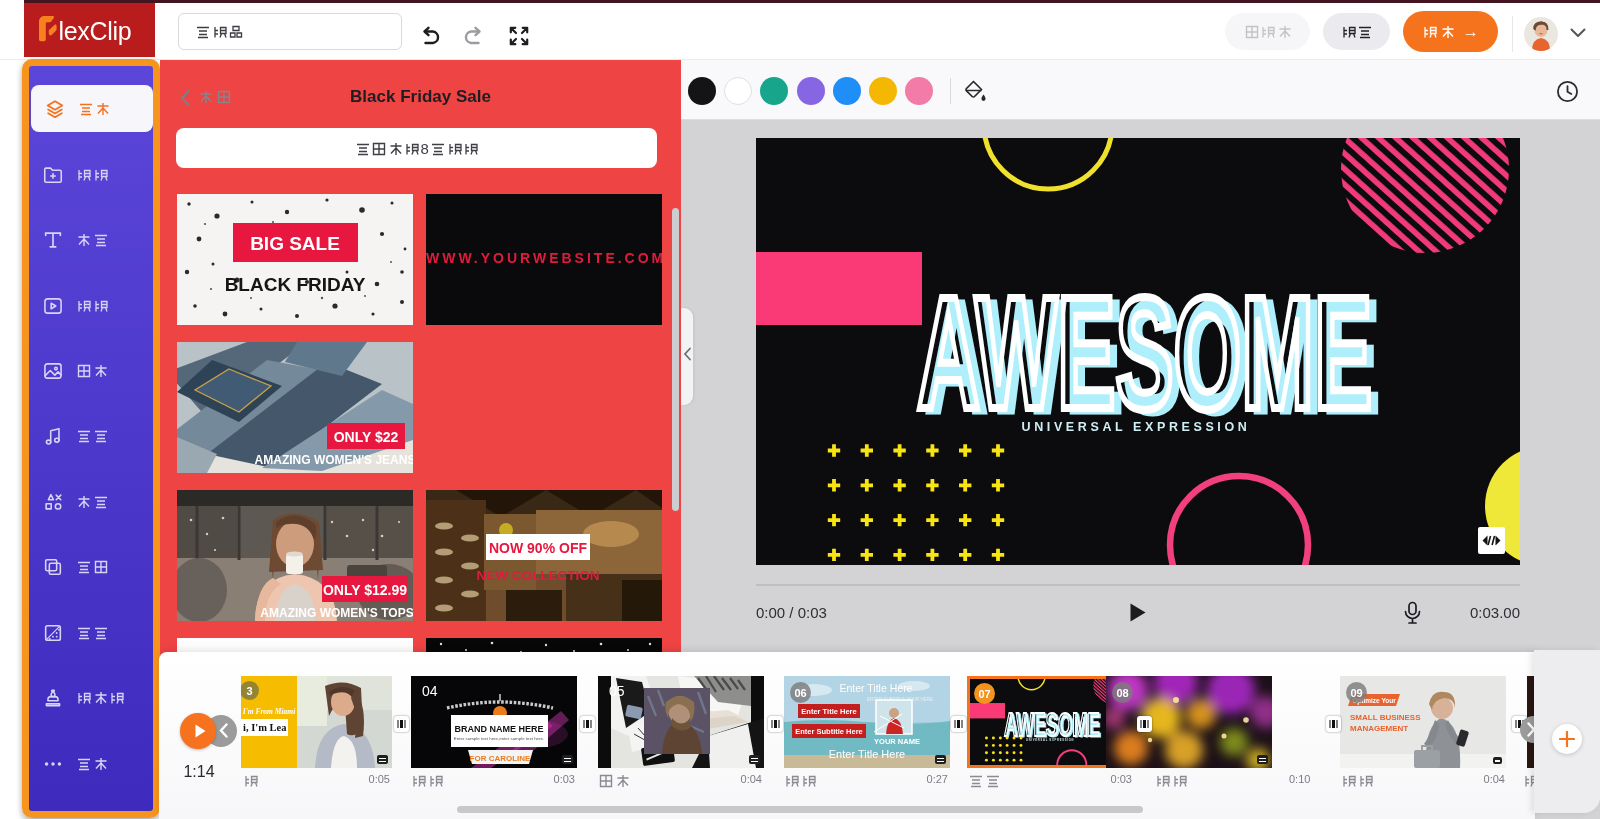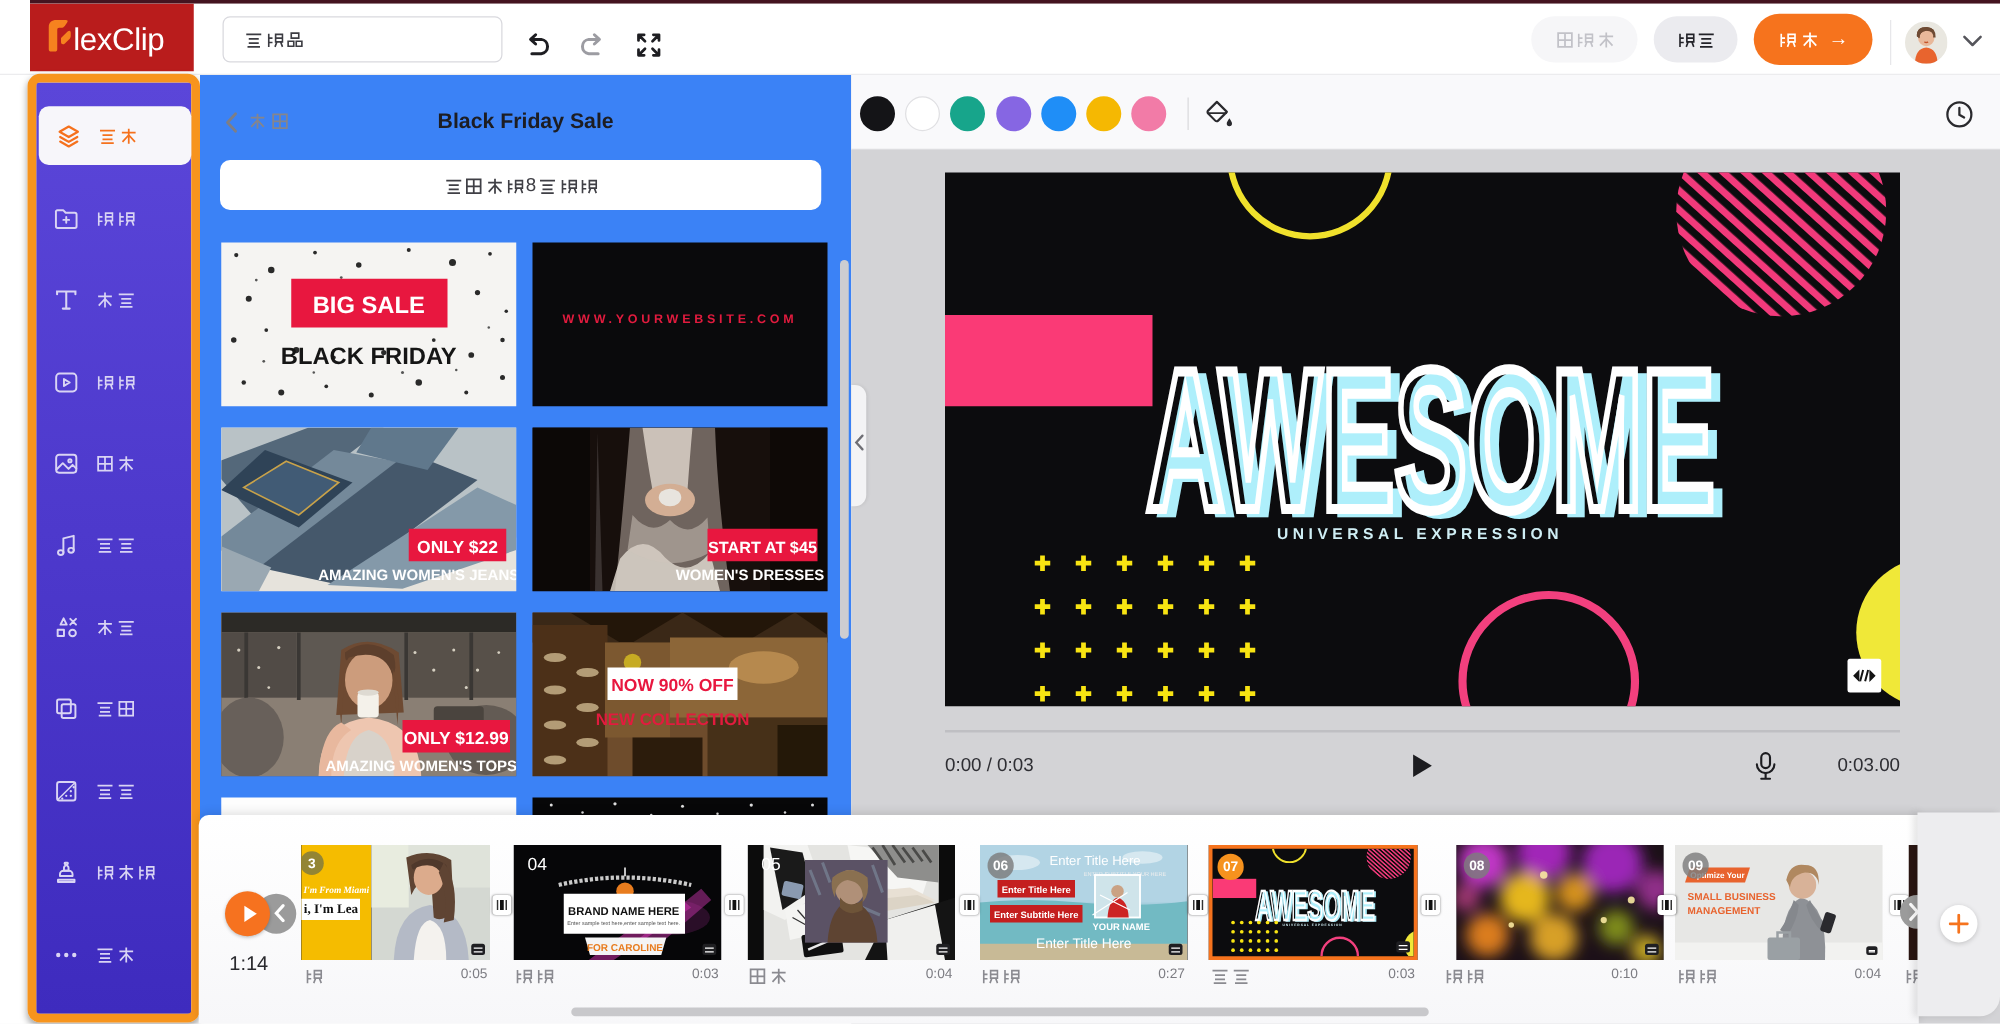"Black Friday Sale" #panel { background: #3b82f6 -> #ef4444 }
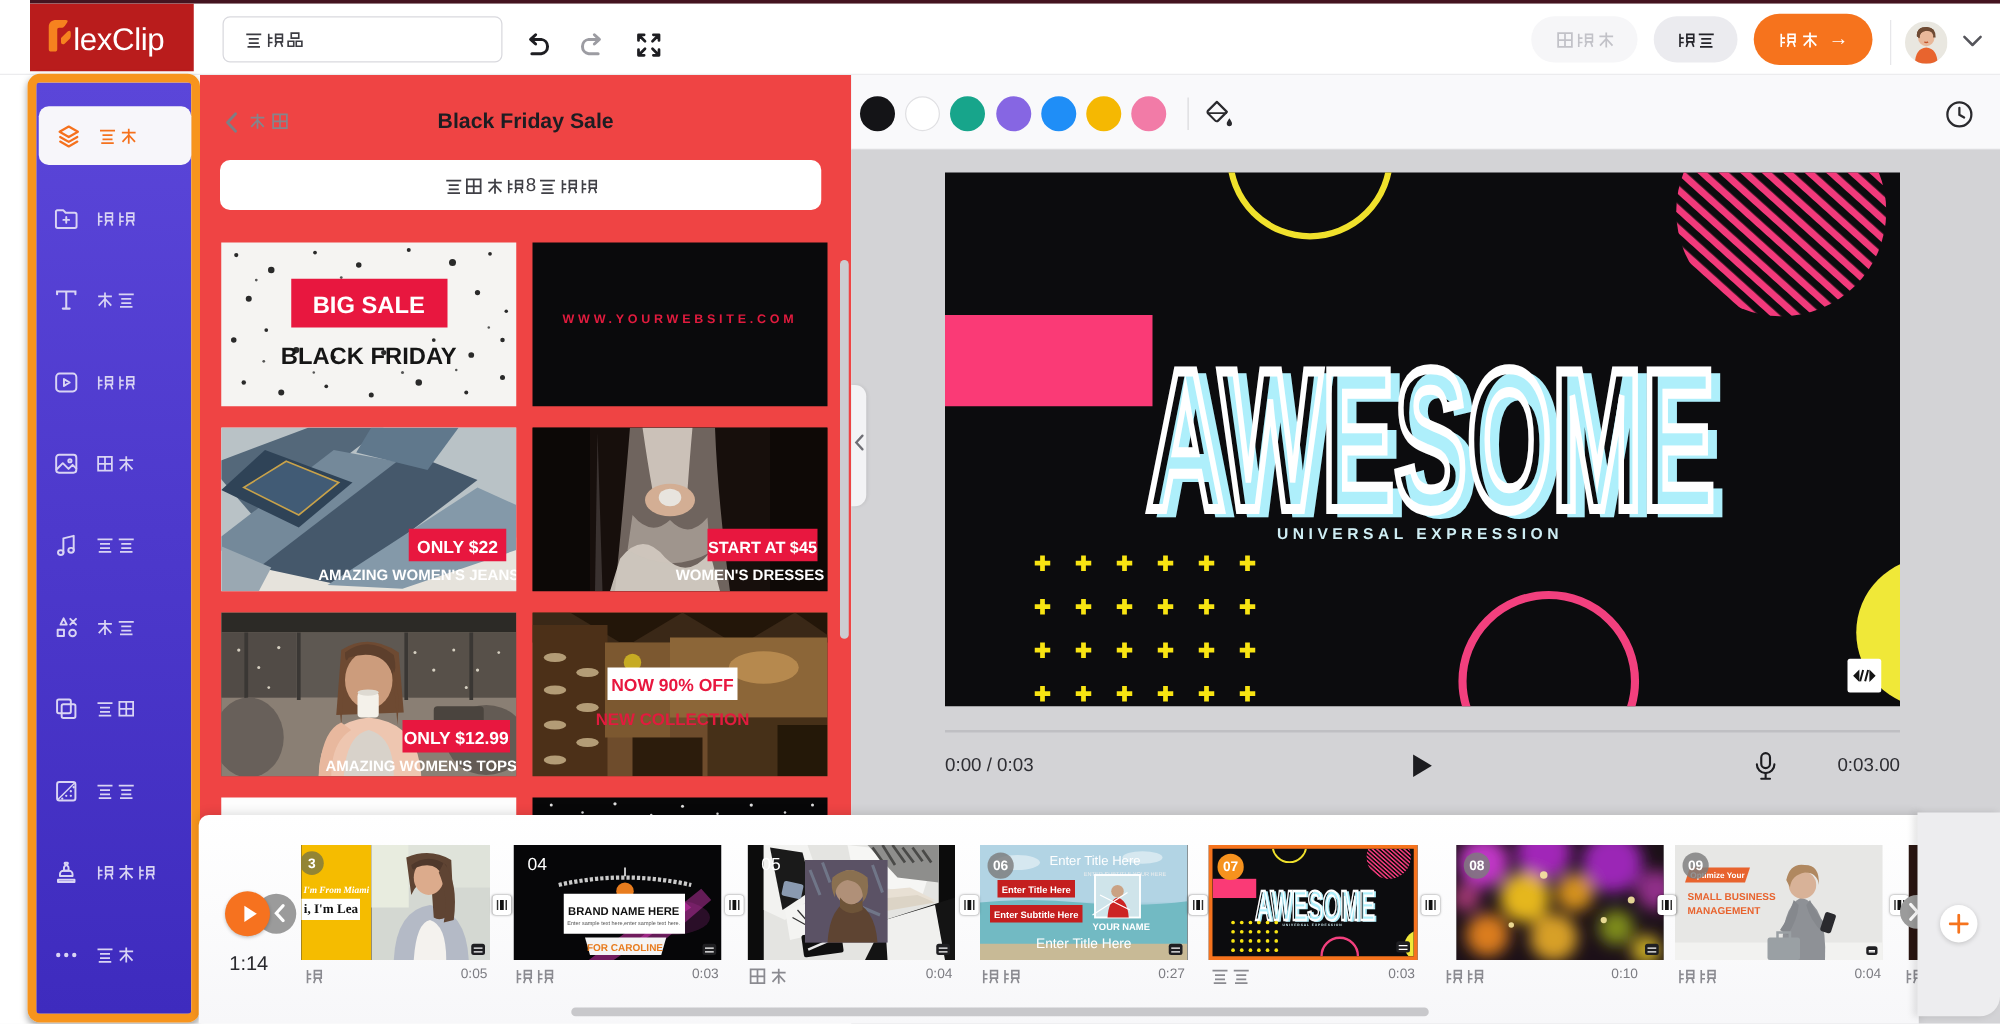"WWW.YOURWEBSITE.COM" div { font-size: 10px -> 14px }
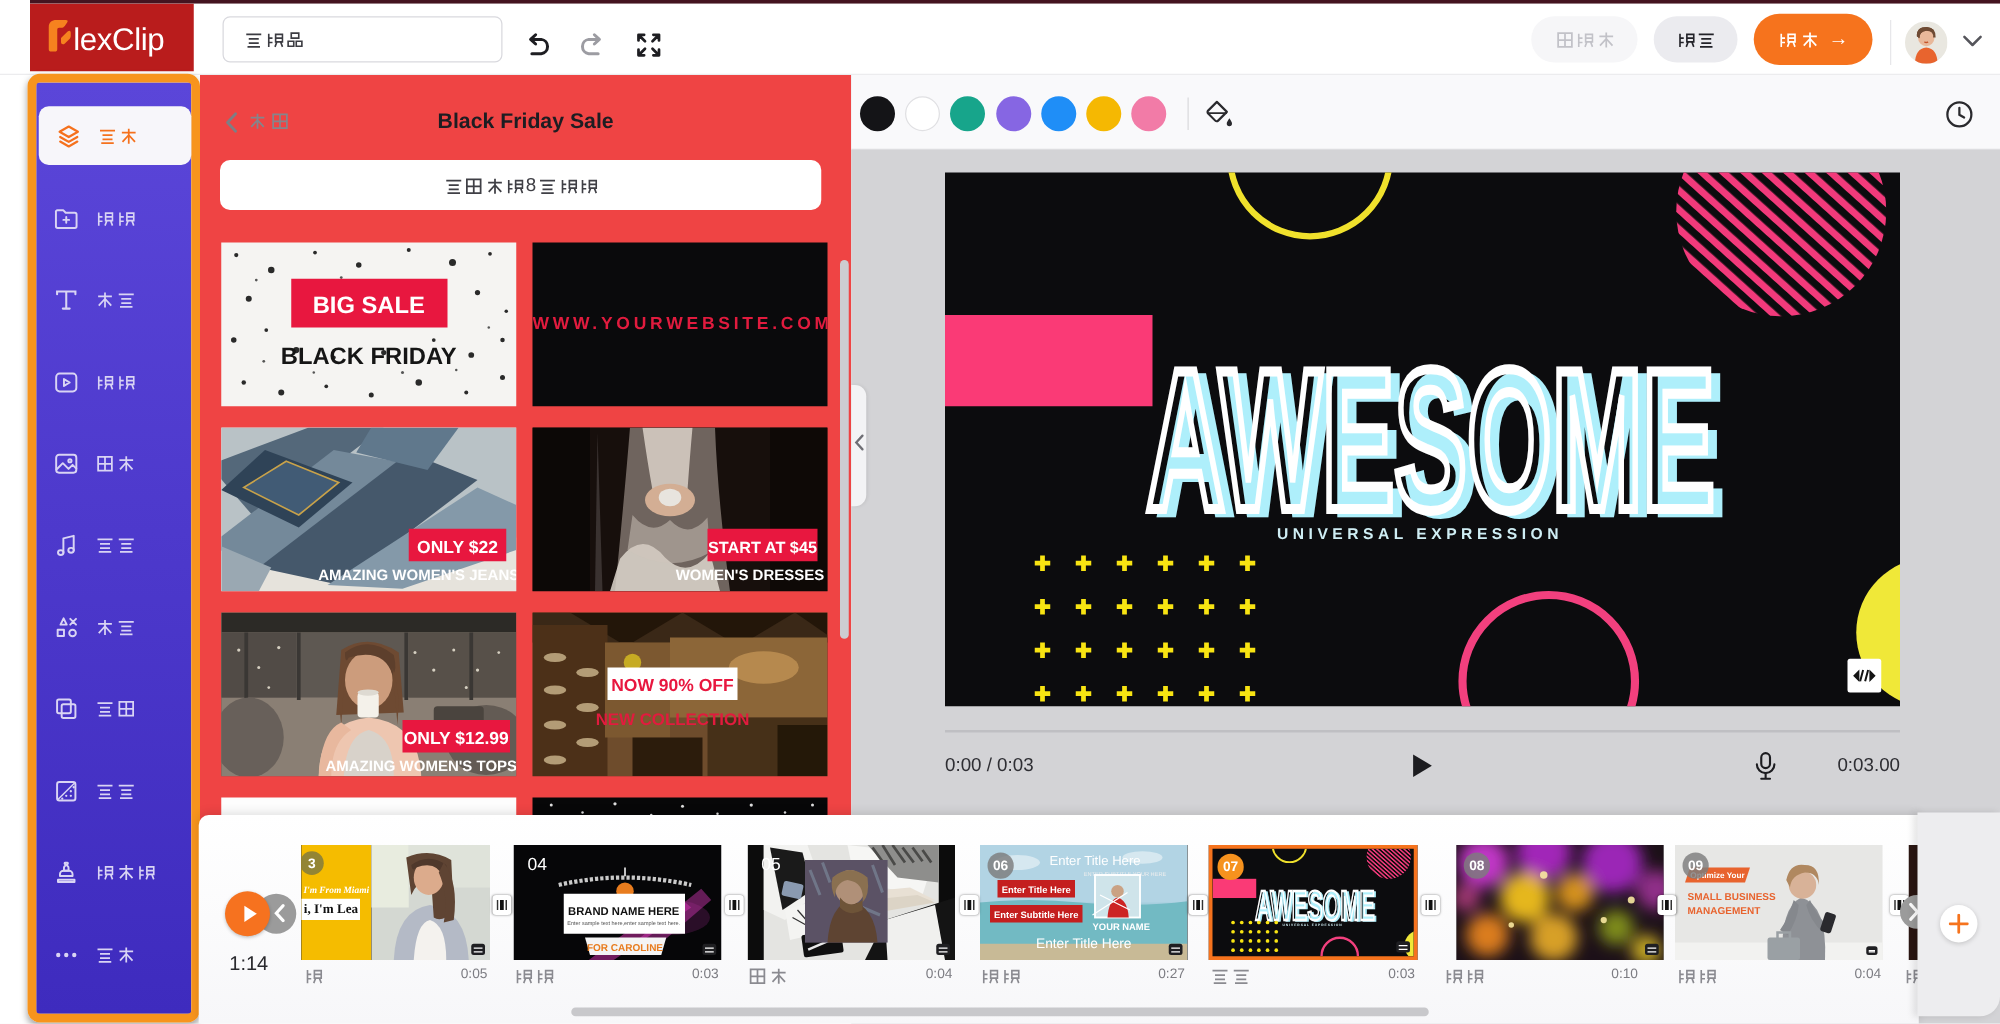"START AT $45" div.thumb { html: <div> <svg> <rect></rect> <rect></rect> <rect></rect> <path></path> <path></path> <path></path> <ellipse></ellipse> <ellipse></ellipse> <path></path> <path></path> <rect></rect> <text>START AT $45</text> <text>WOMEN'S DRESSES</text> </svg> </div> -> none }
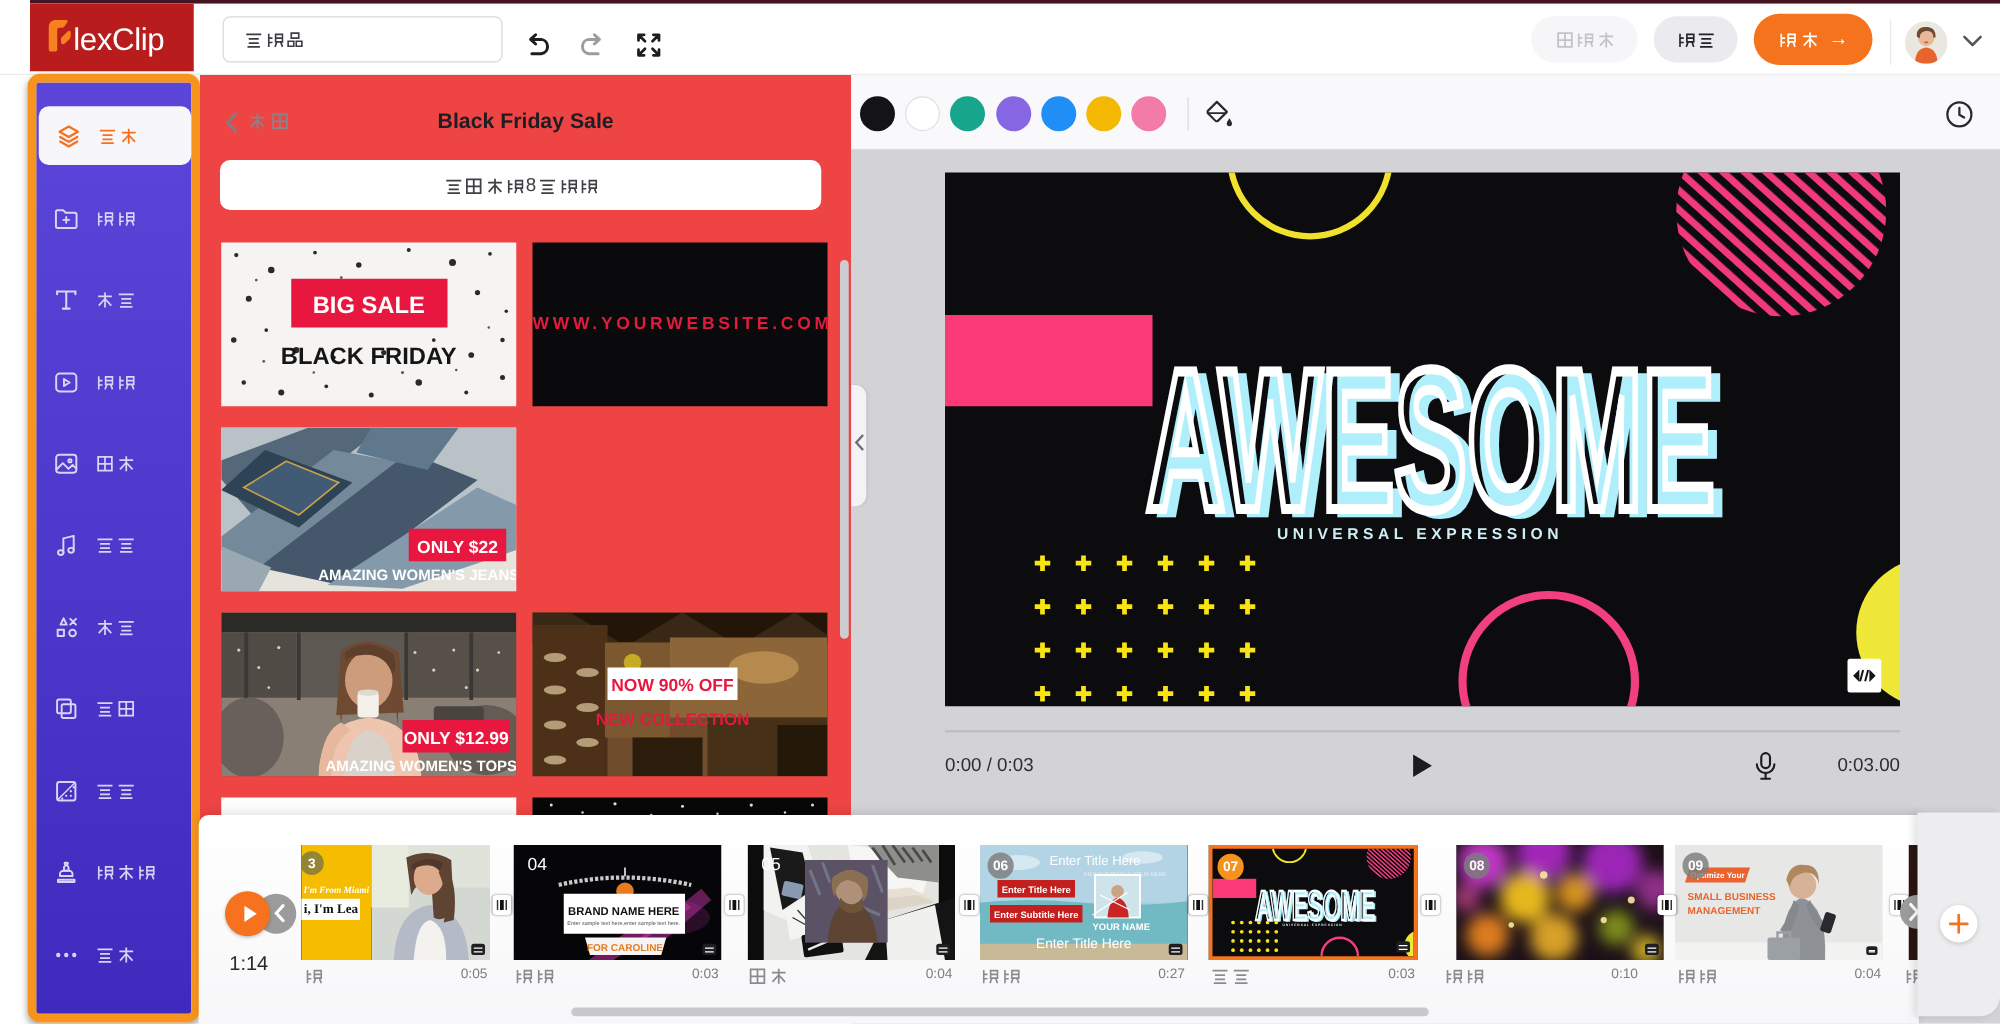"08" div.clip { left: 1165px -> 1106px }
